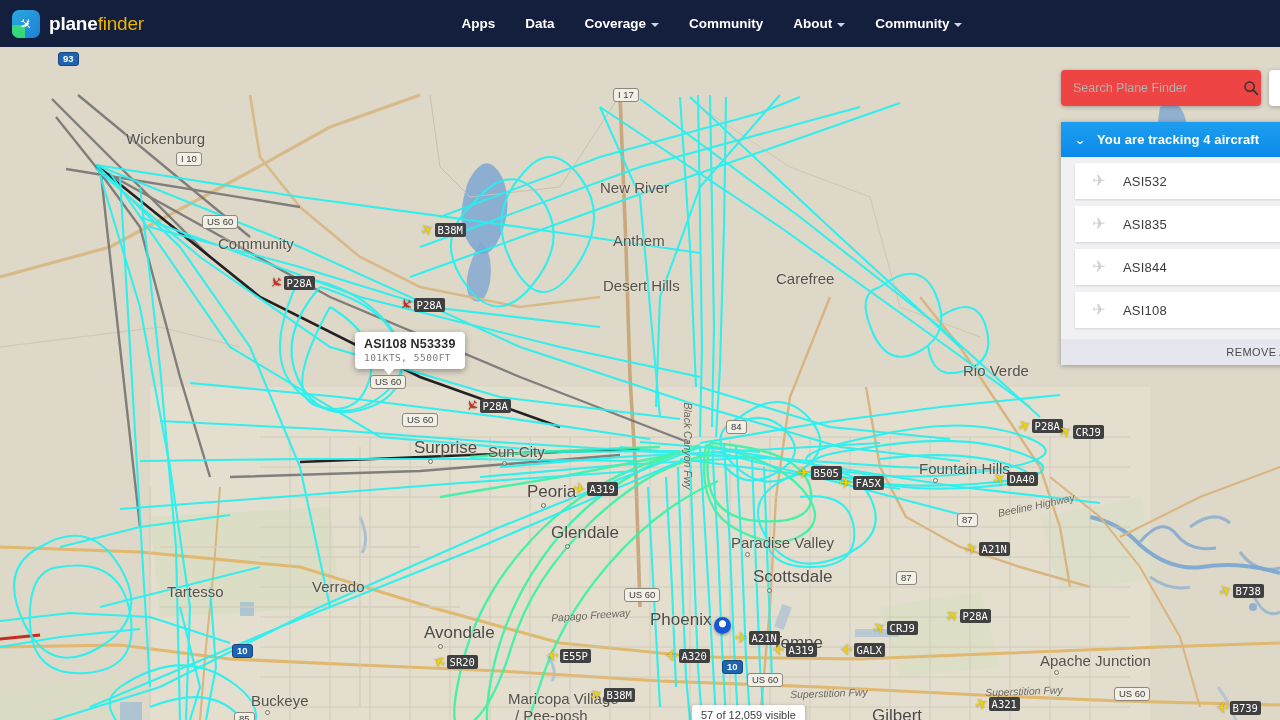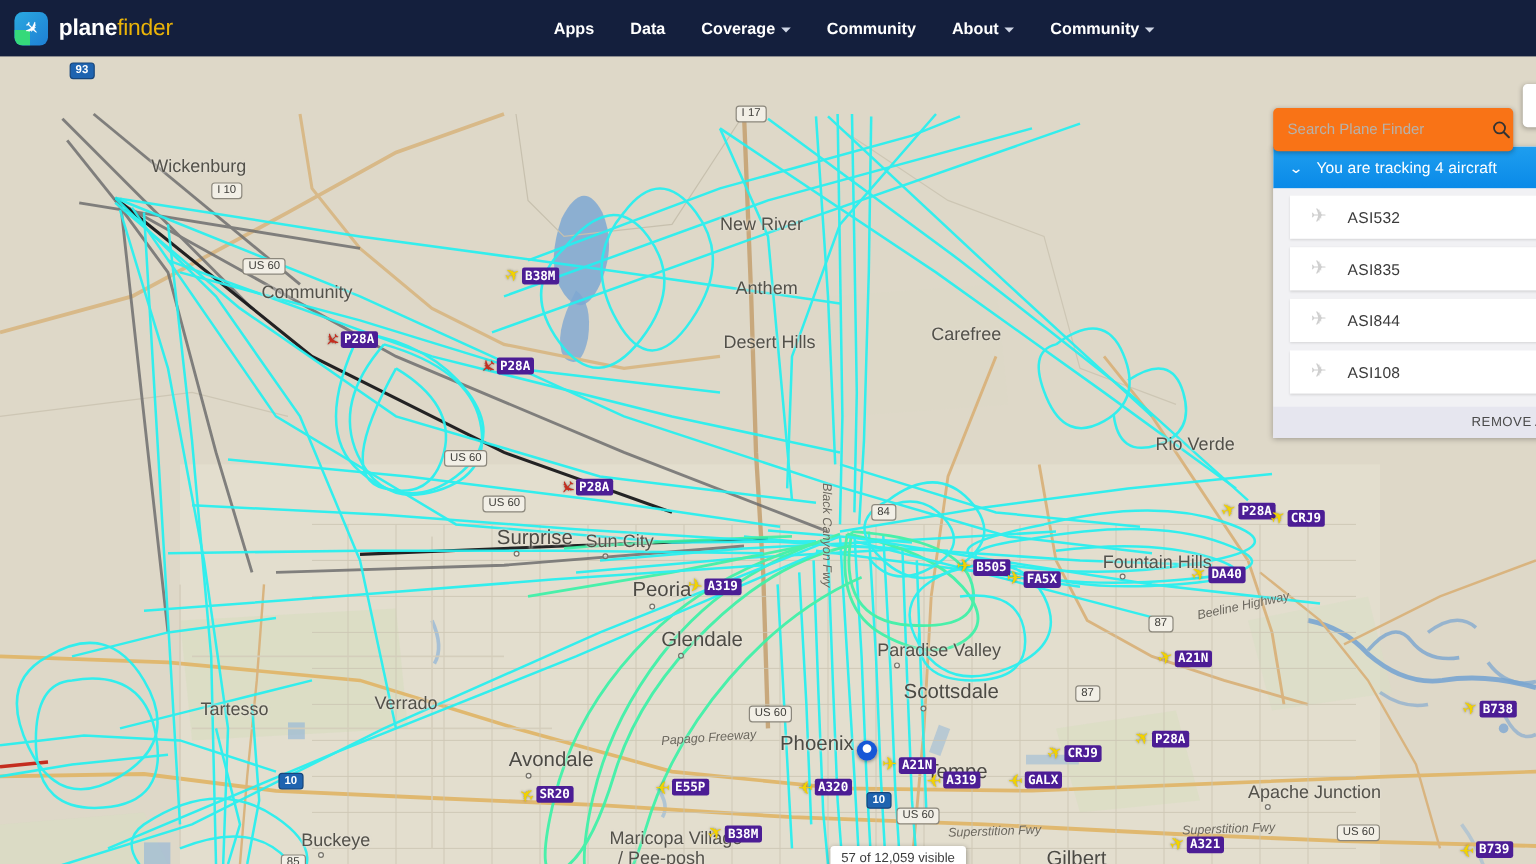"Search Plane Finder" .search-wrap { background: #f97316 -> #ef4444; margin-top: 20px -> none }
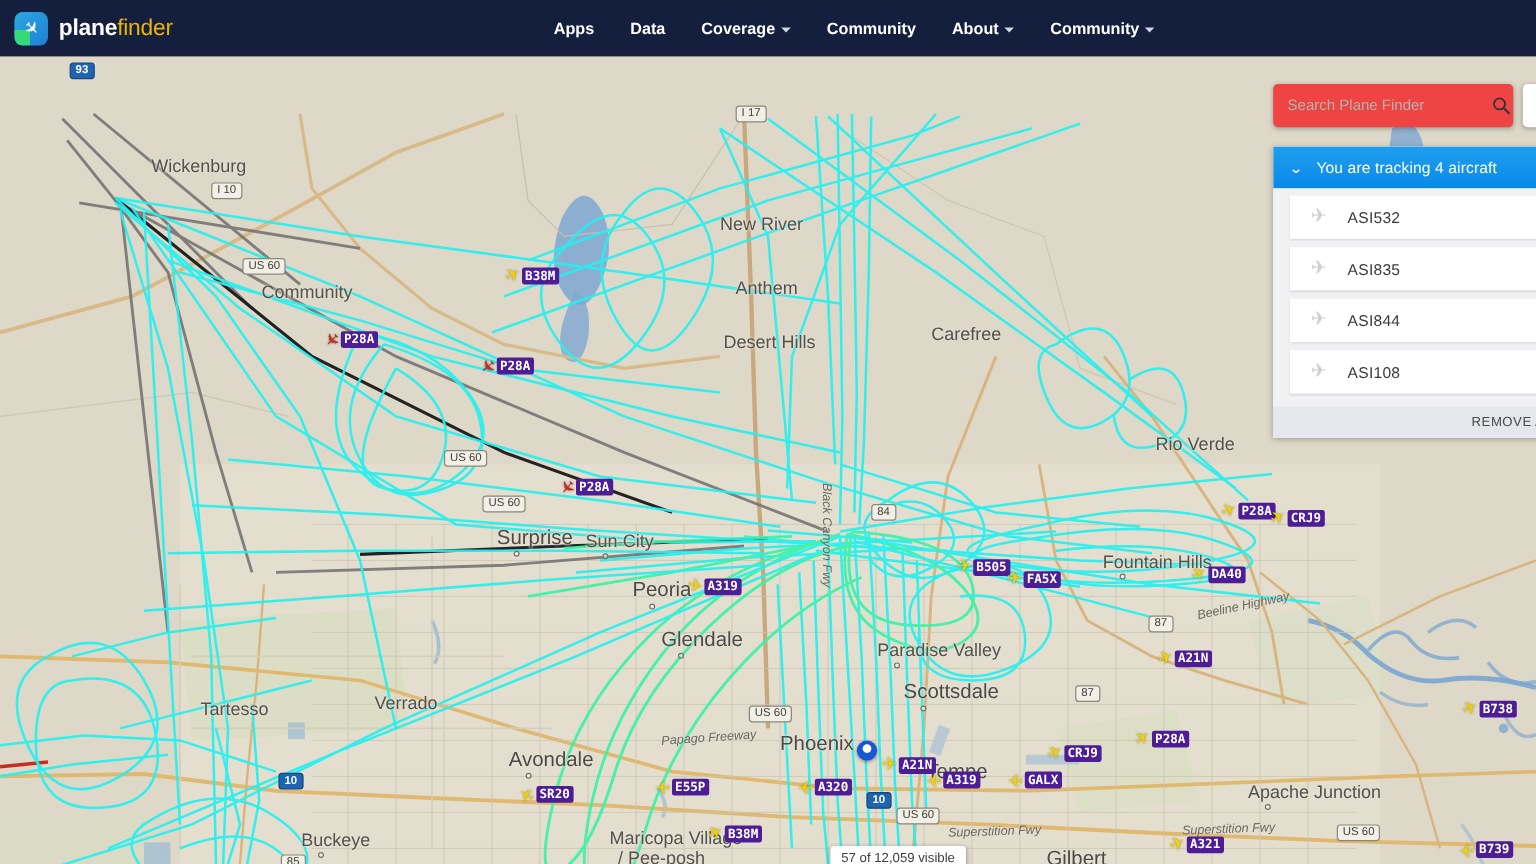"You are tracking 4 aircraft" .track-head .label { font-weight: none -> bold }
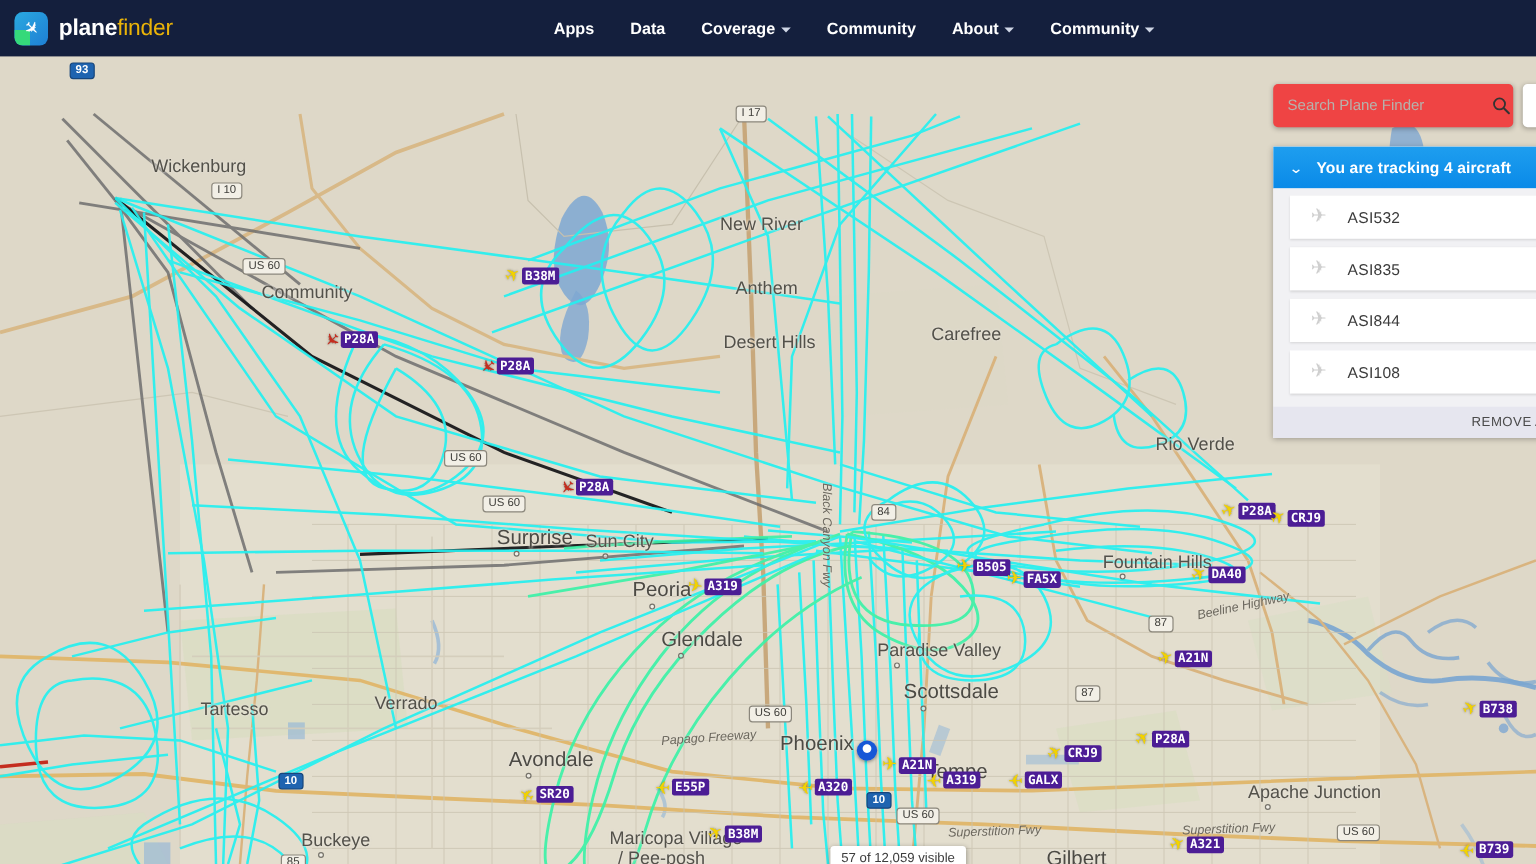"B38M" .ac .tag { background: #4c1d95 -> #404040; font-weight: 700 -> 400 }
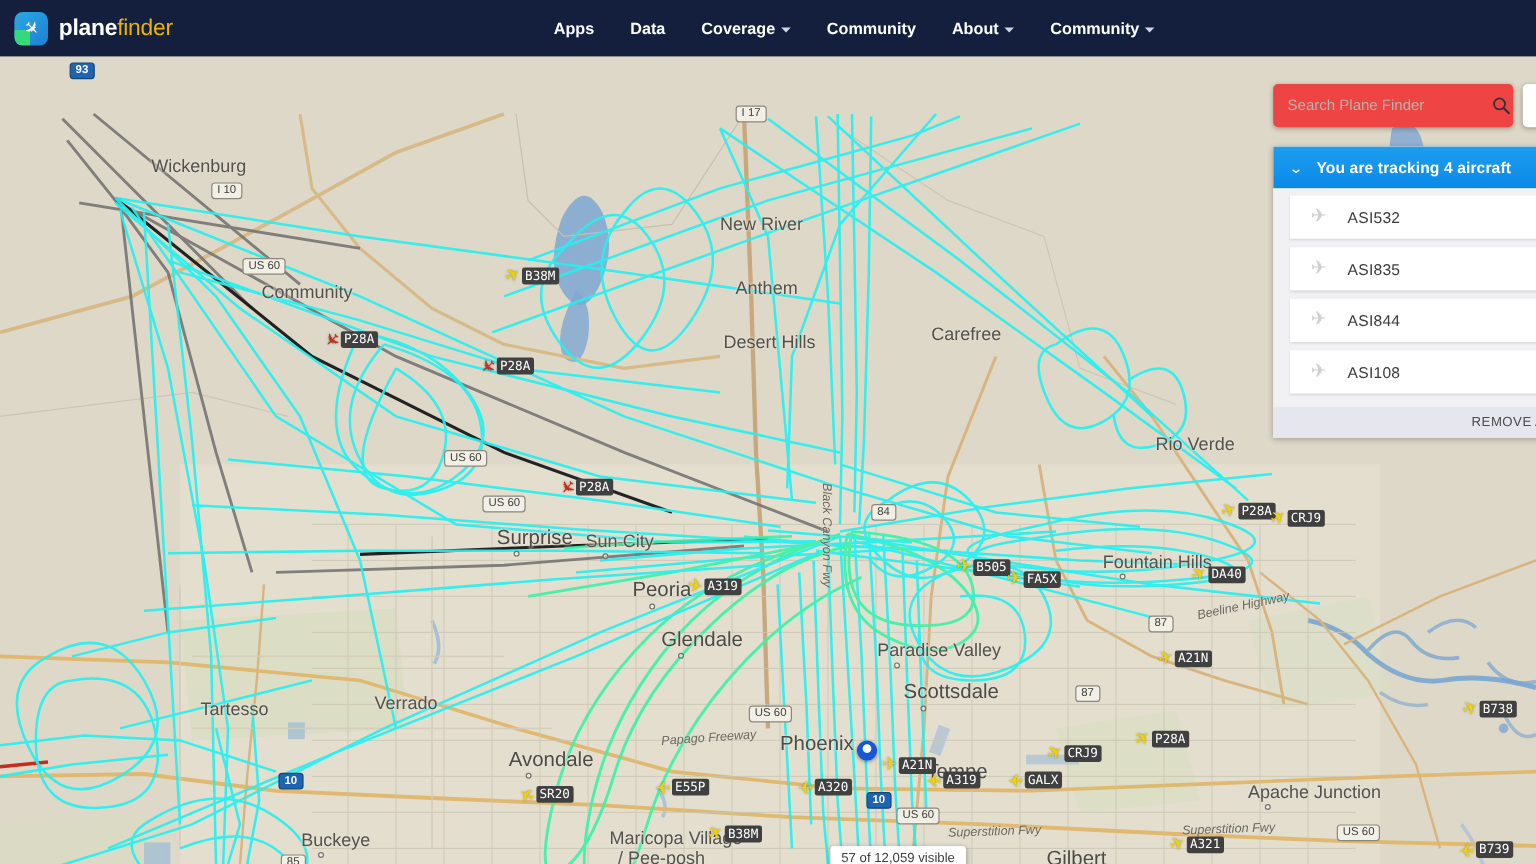"ASI108 N53339" div.ac-popup { html: none -> <div> <div>ASI108 N53339</div> <div>101KTS, 5500FT</div> <div></div> </div> }
